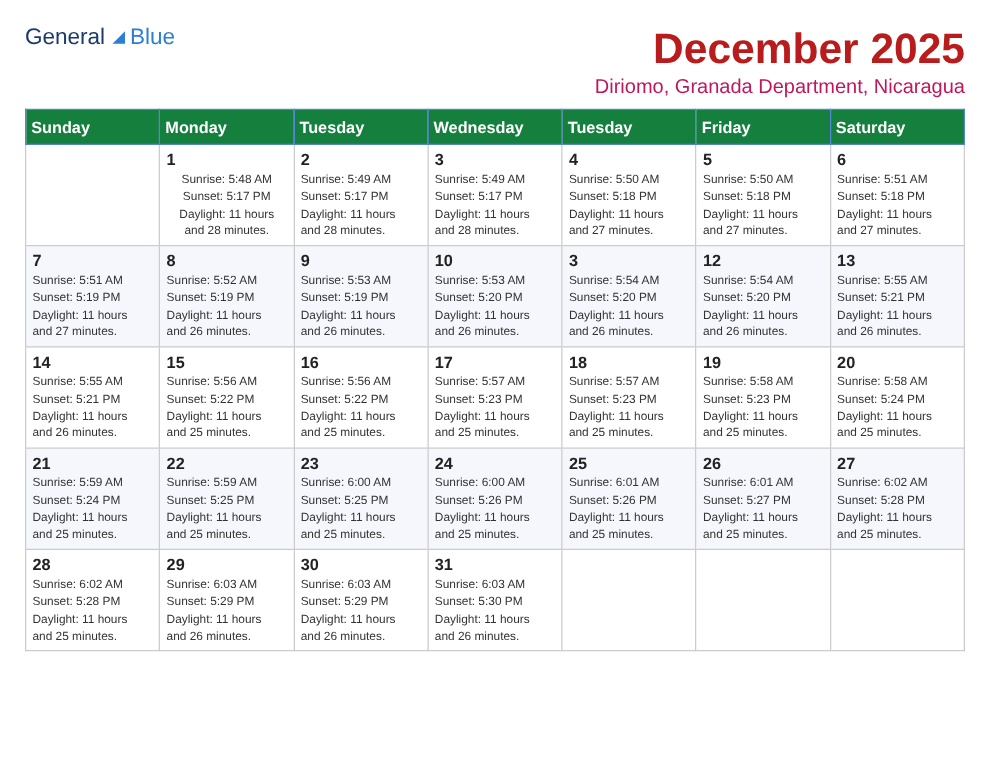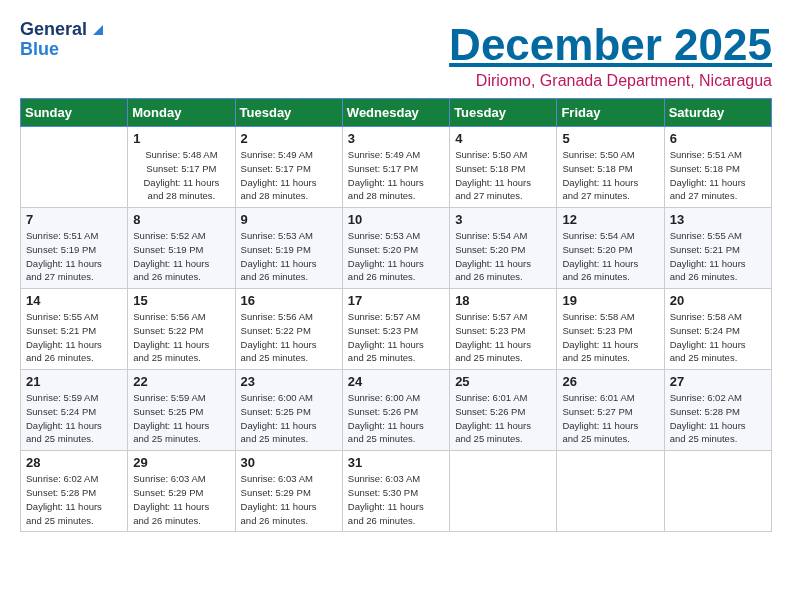"General" .logo { flex-direction: column -> row; font-weight: bold -> normal }
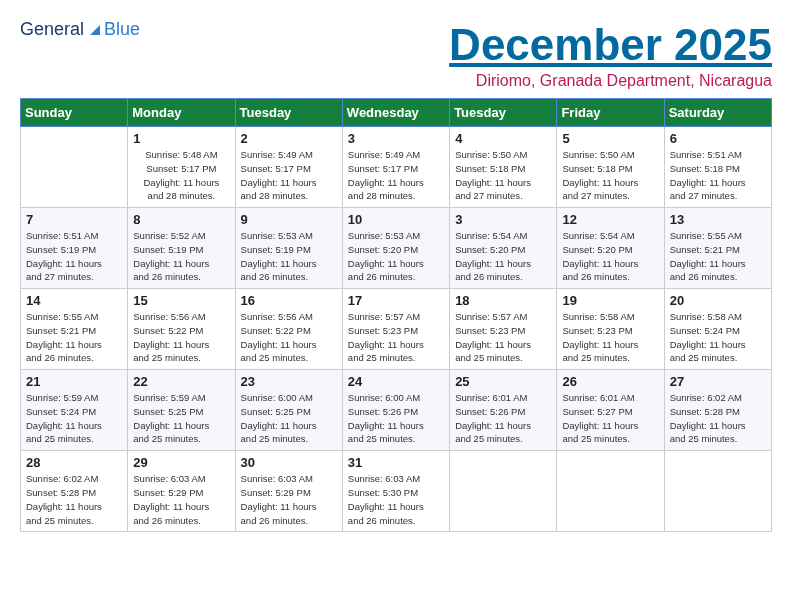"December 2025" .month-title { color: #0369a1 -> #b91c1c; font-size: 44px -> 34px; text-decoration: underline -> none }
